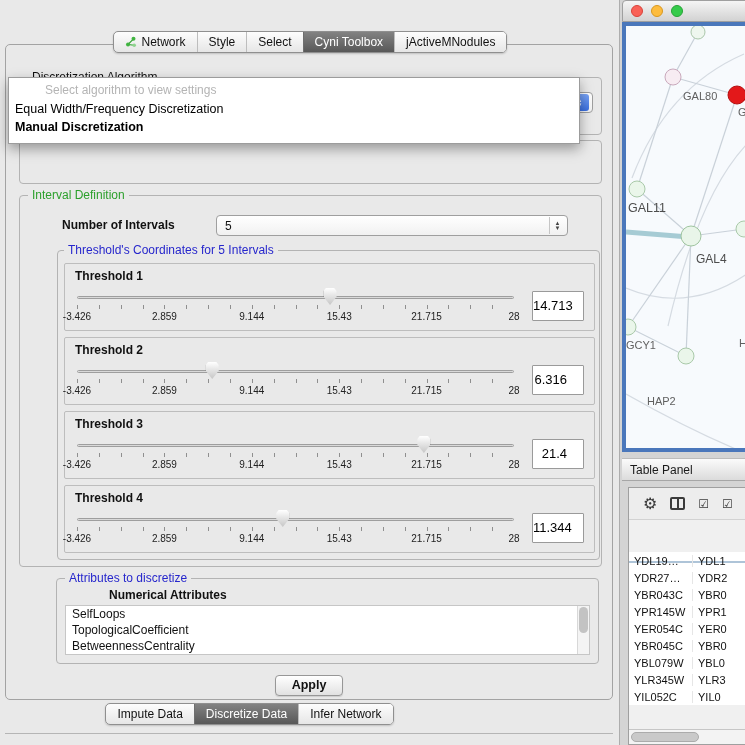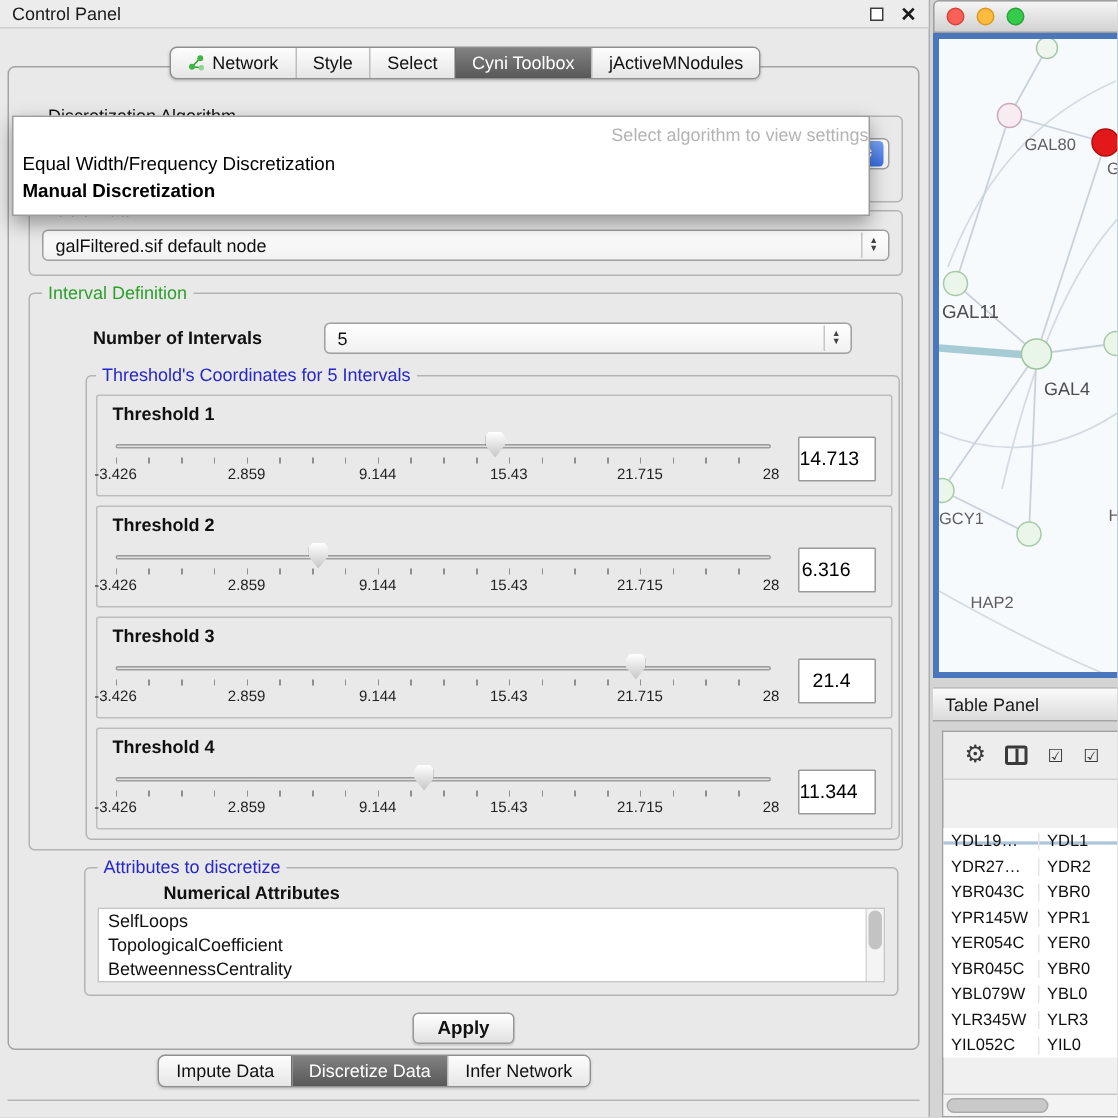"Control Panel" div.cp-titlebar { html: <div> <span>Control Panel</span> <span></span> <span>✕</span> </div> -> none }
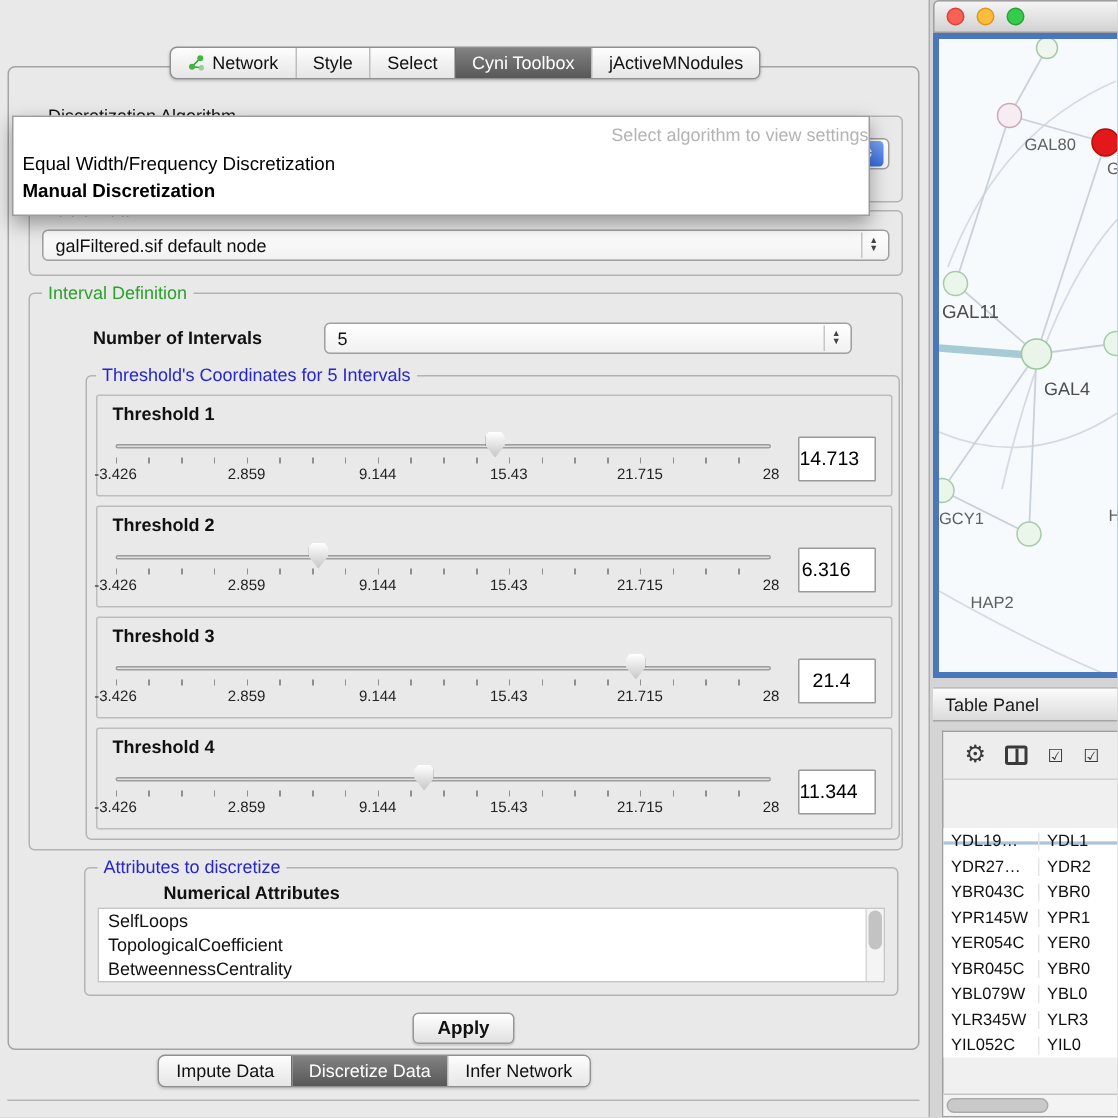"Select algorithm to view settings" .popup .ph { margin-left: none -> 36px; text-align: right -> left }
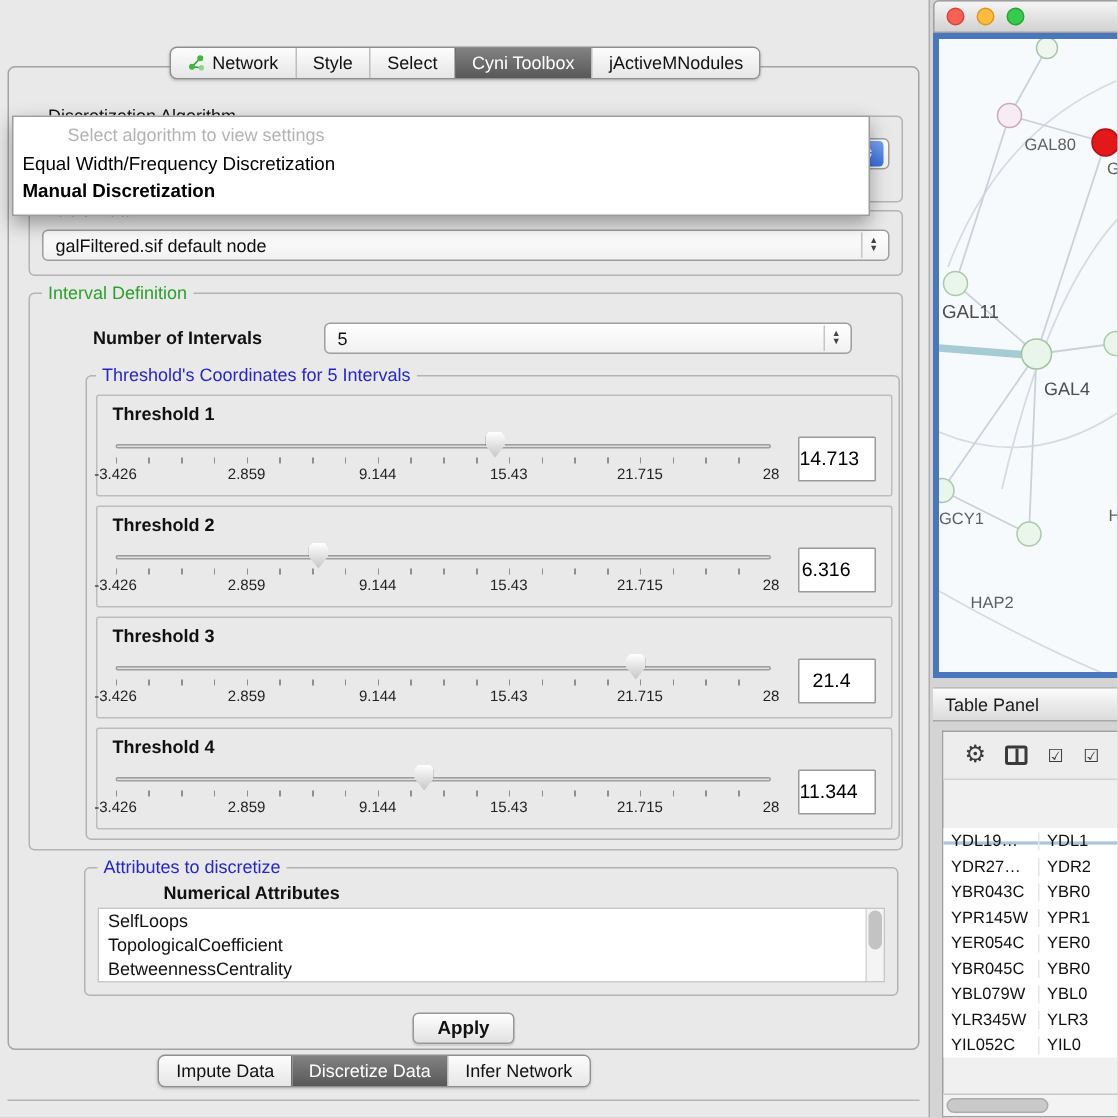"galFiltered.sif default node" div.combo { html: <div> <span>galFiltered.sif default node</span> <span> <i>▲</i> <i>▼</i> </span> </div> -> none }
